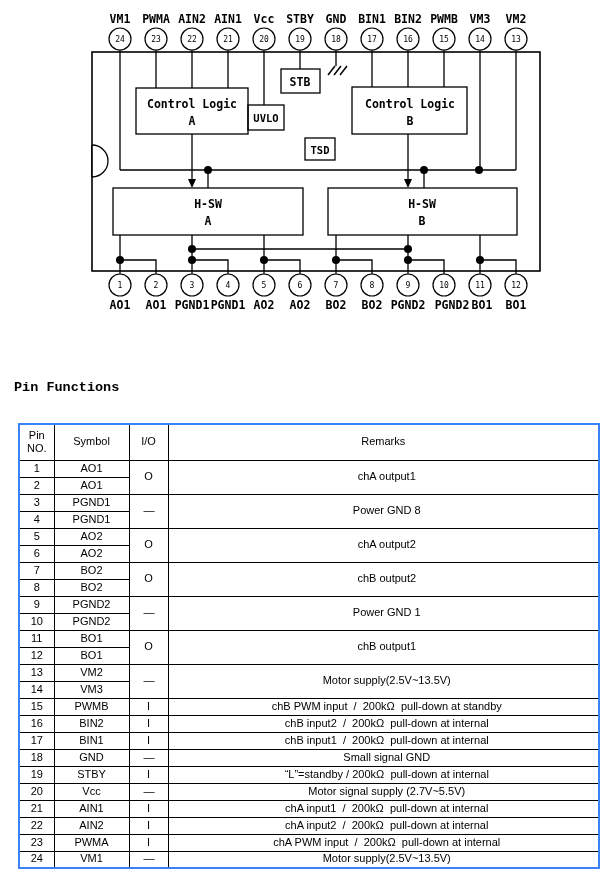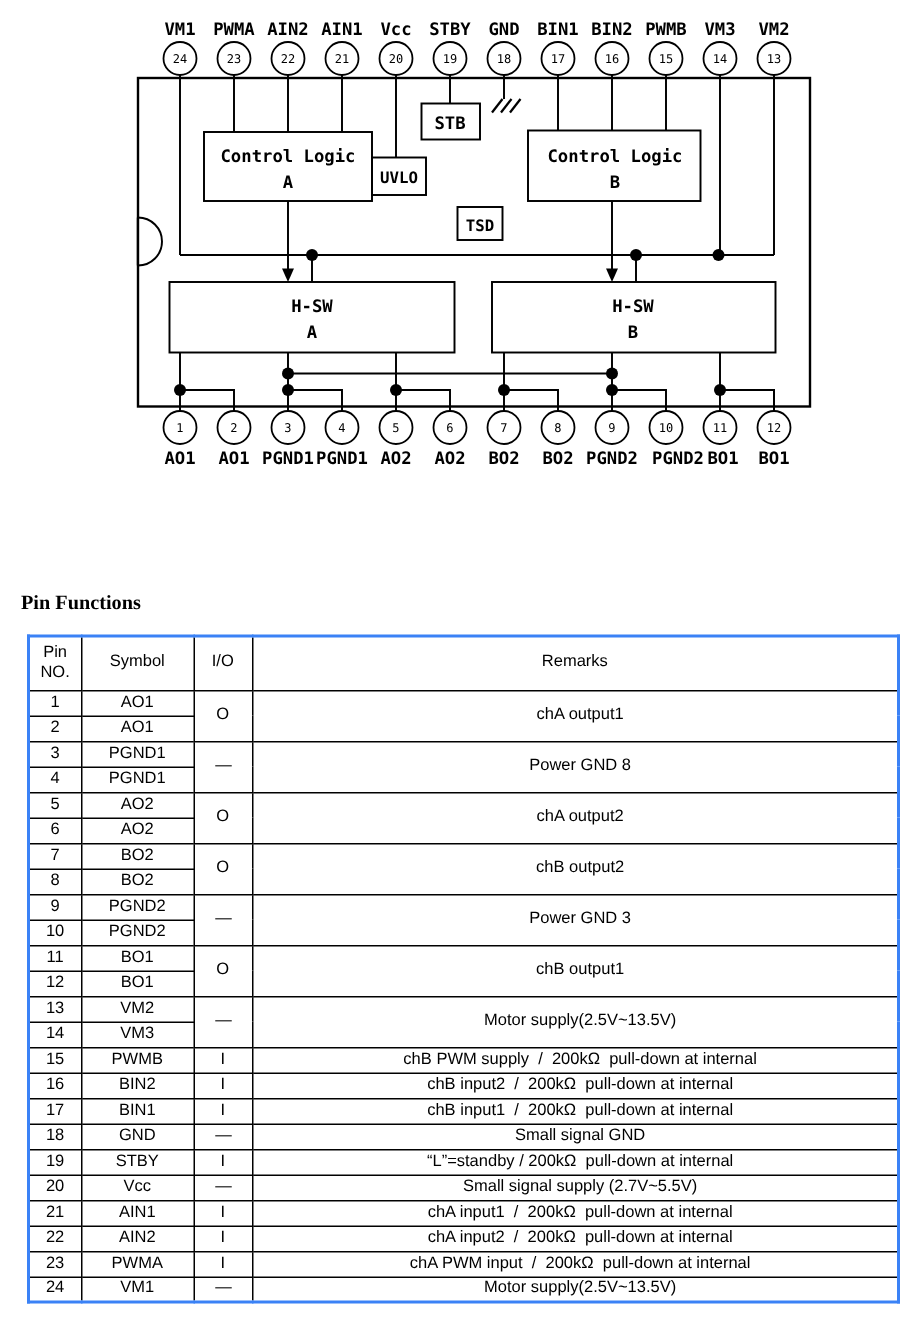"Pin Functions" #section-title { font-family: Liberation Serif, serif -> Liberation Mono, monospace; top: 394px -> 380px }
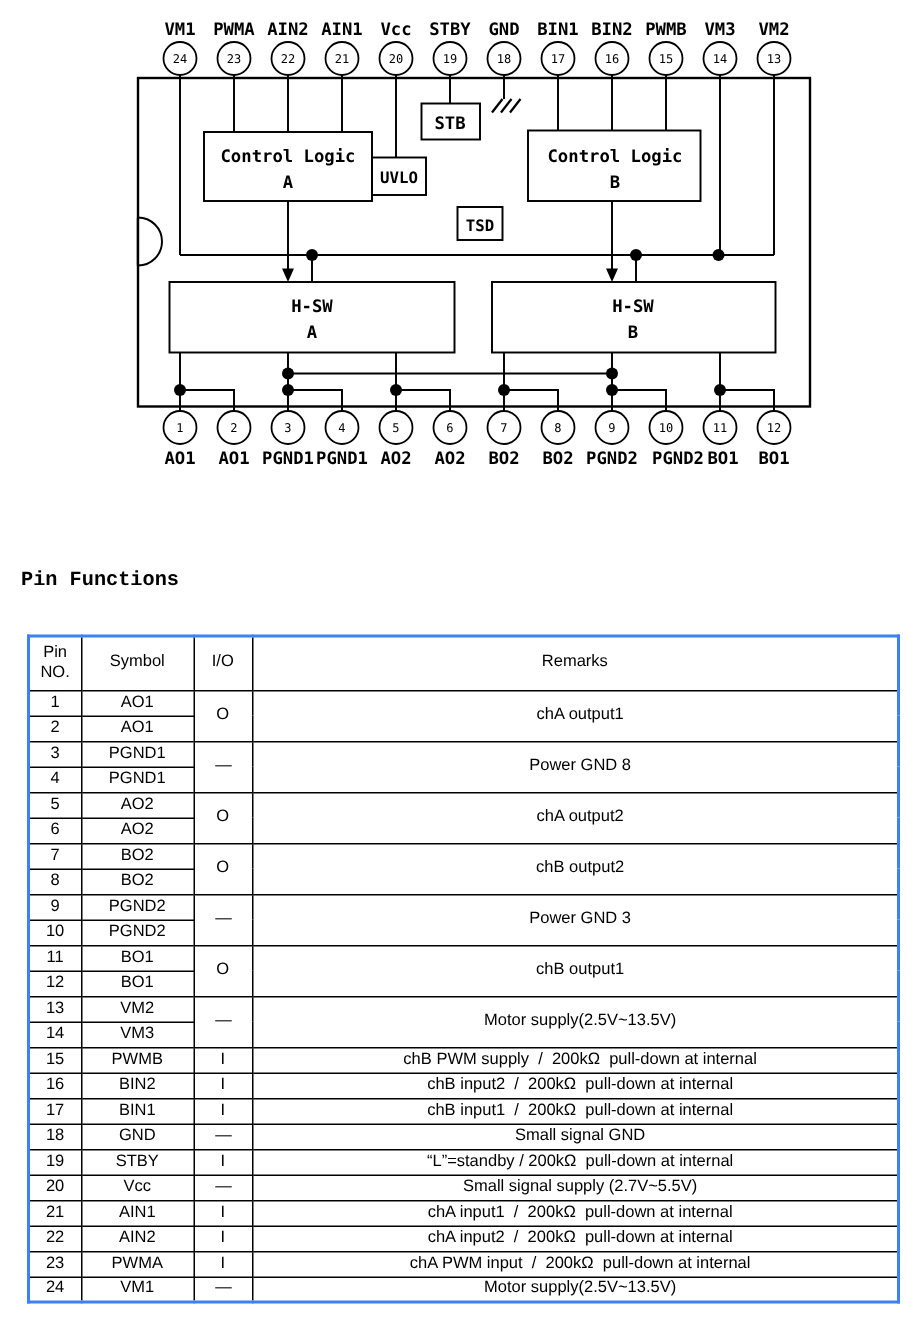"Power GND 3" td.cell-remarks { text: 3 -> 1 }
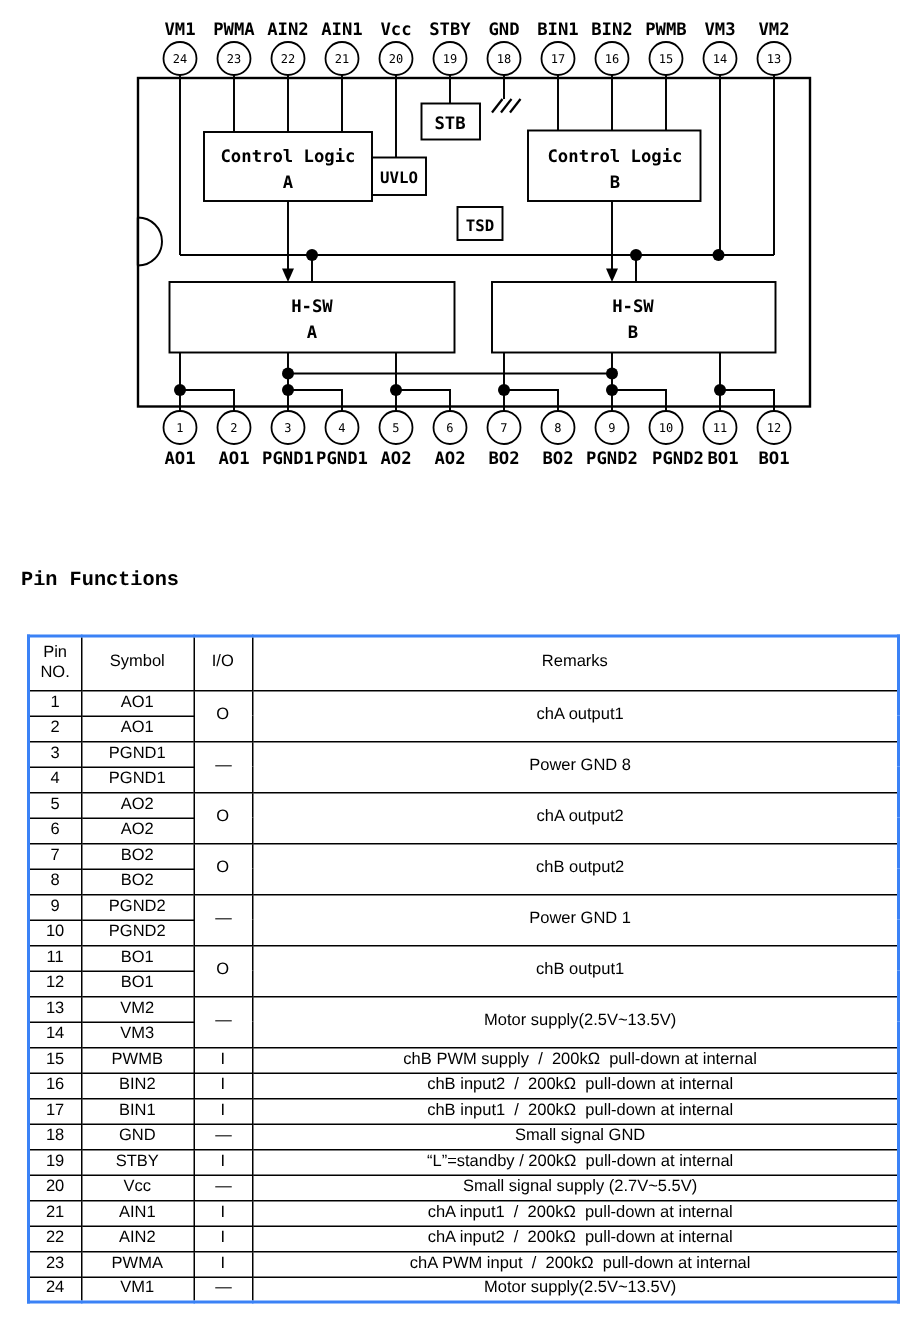"chB PWM supply / 200kΩ" td.cell-remarks { text: supply  /  200kΩ  pull-down at internal -> input  /  200kΩ  pull-down at standby }
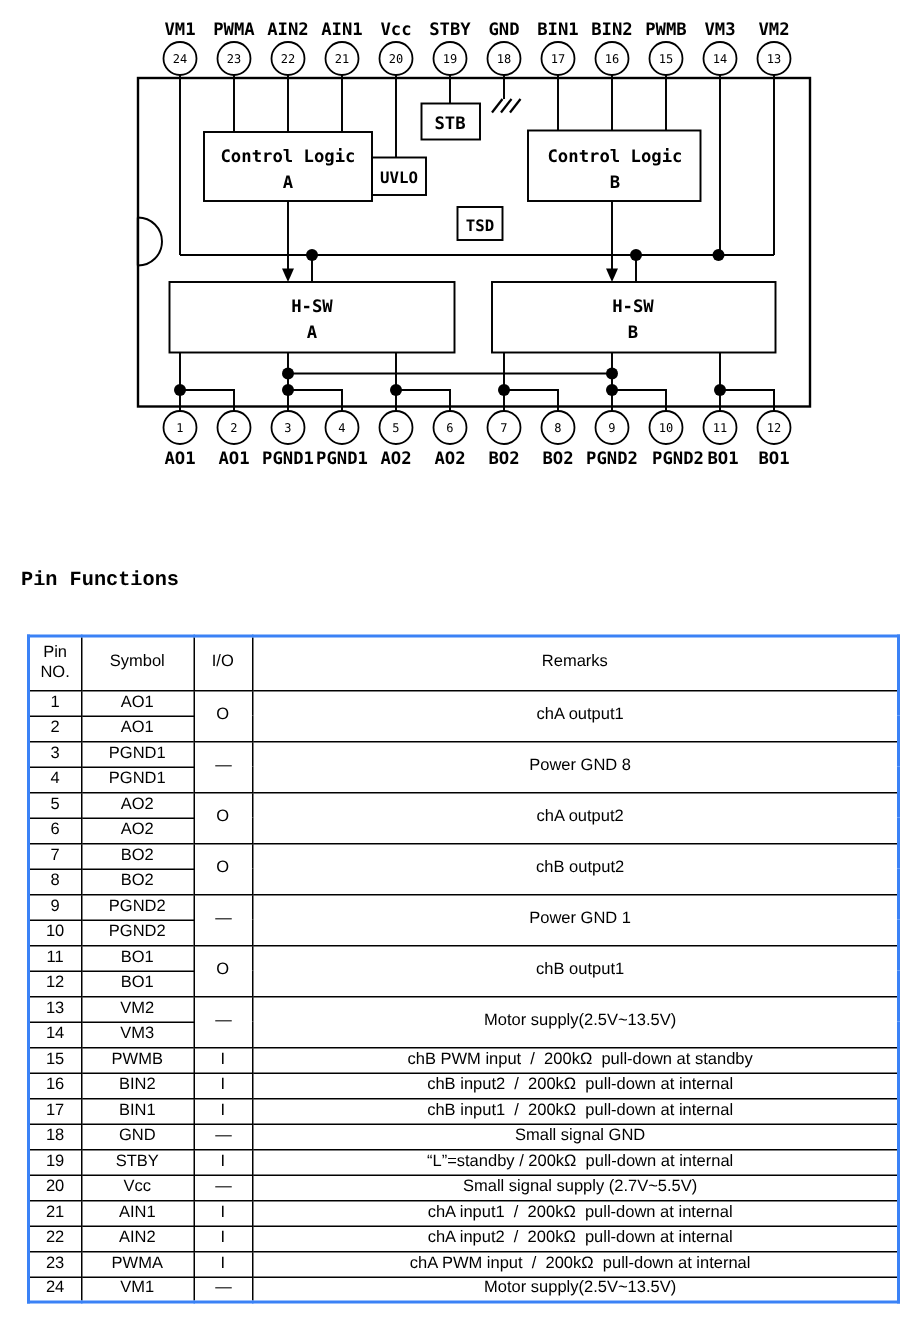"Small signal supply (2.7V~5.5V)" td.cell-remarks { text: Small -> Motor }
